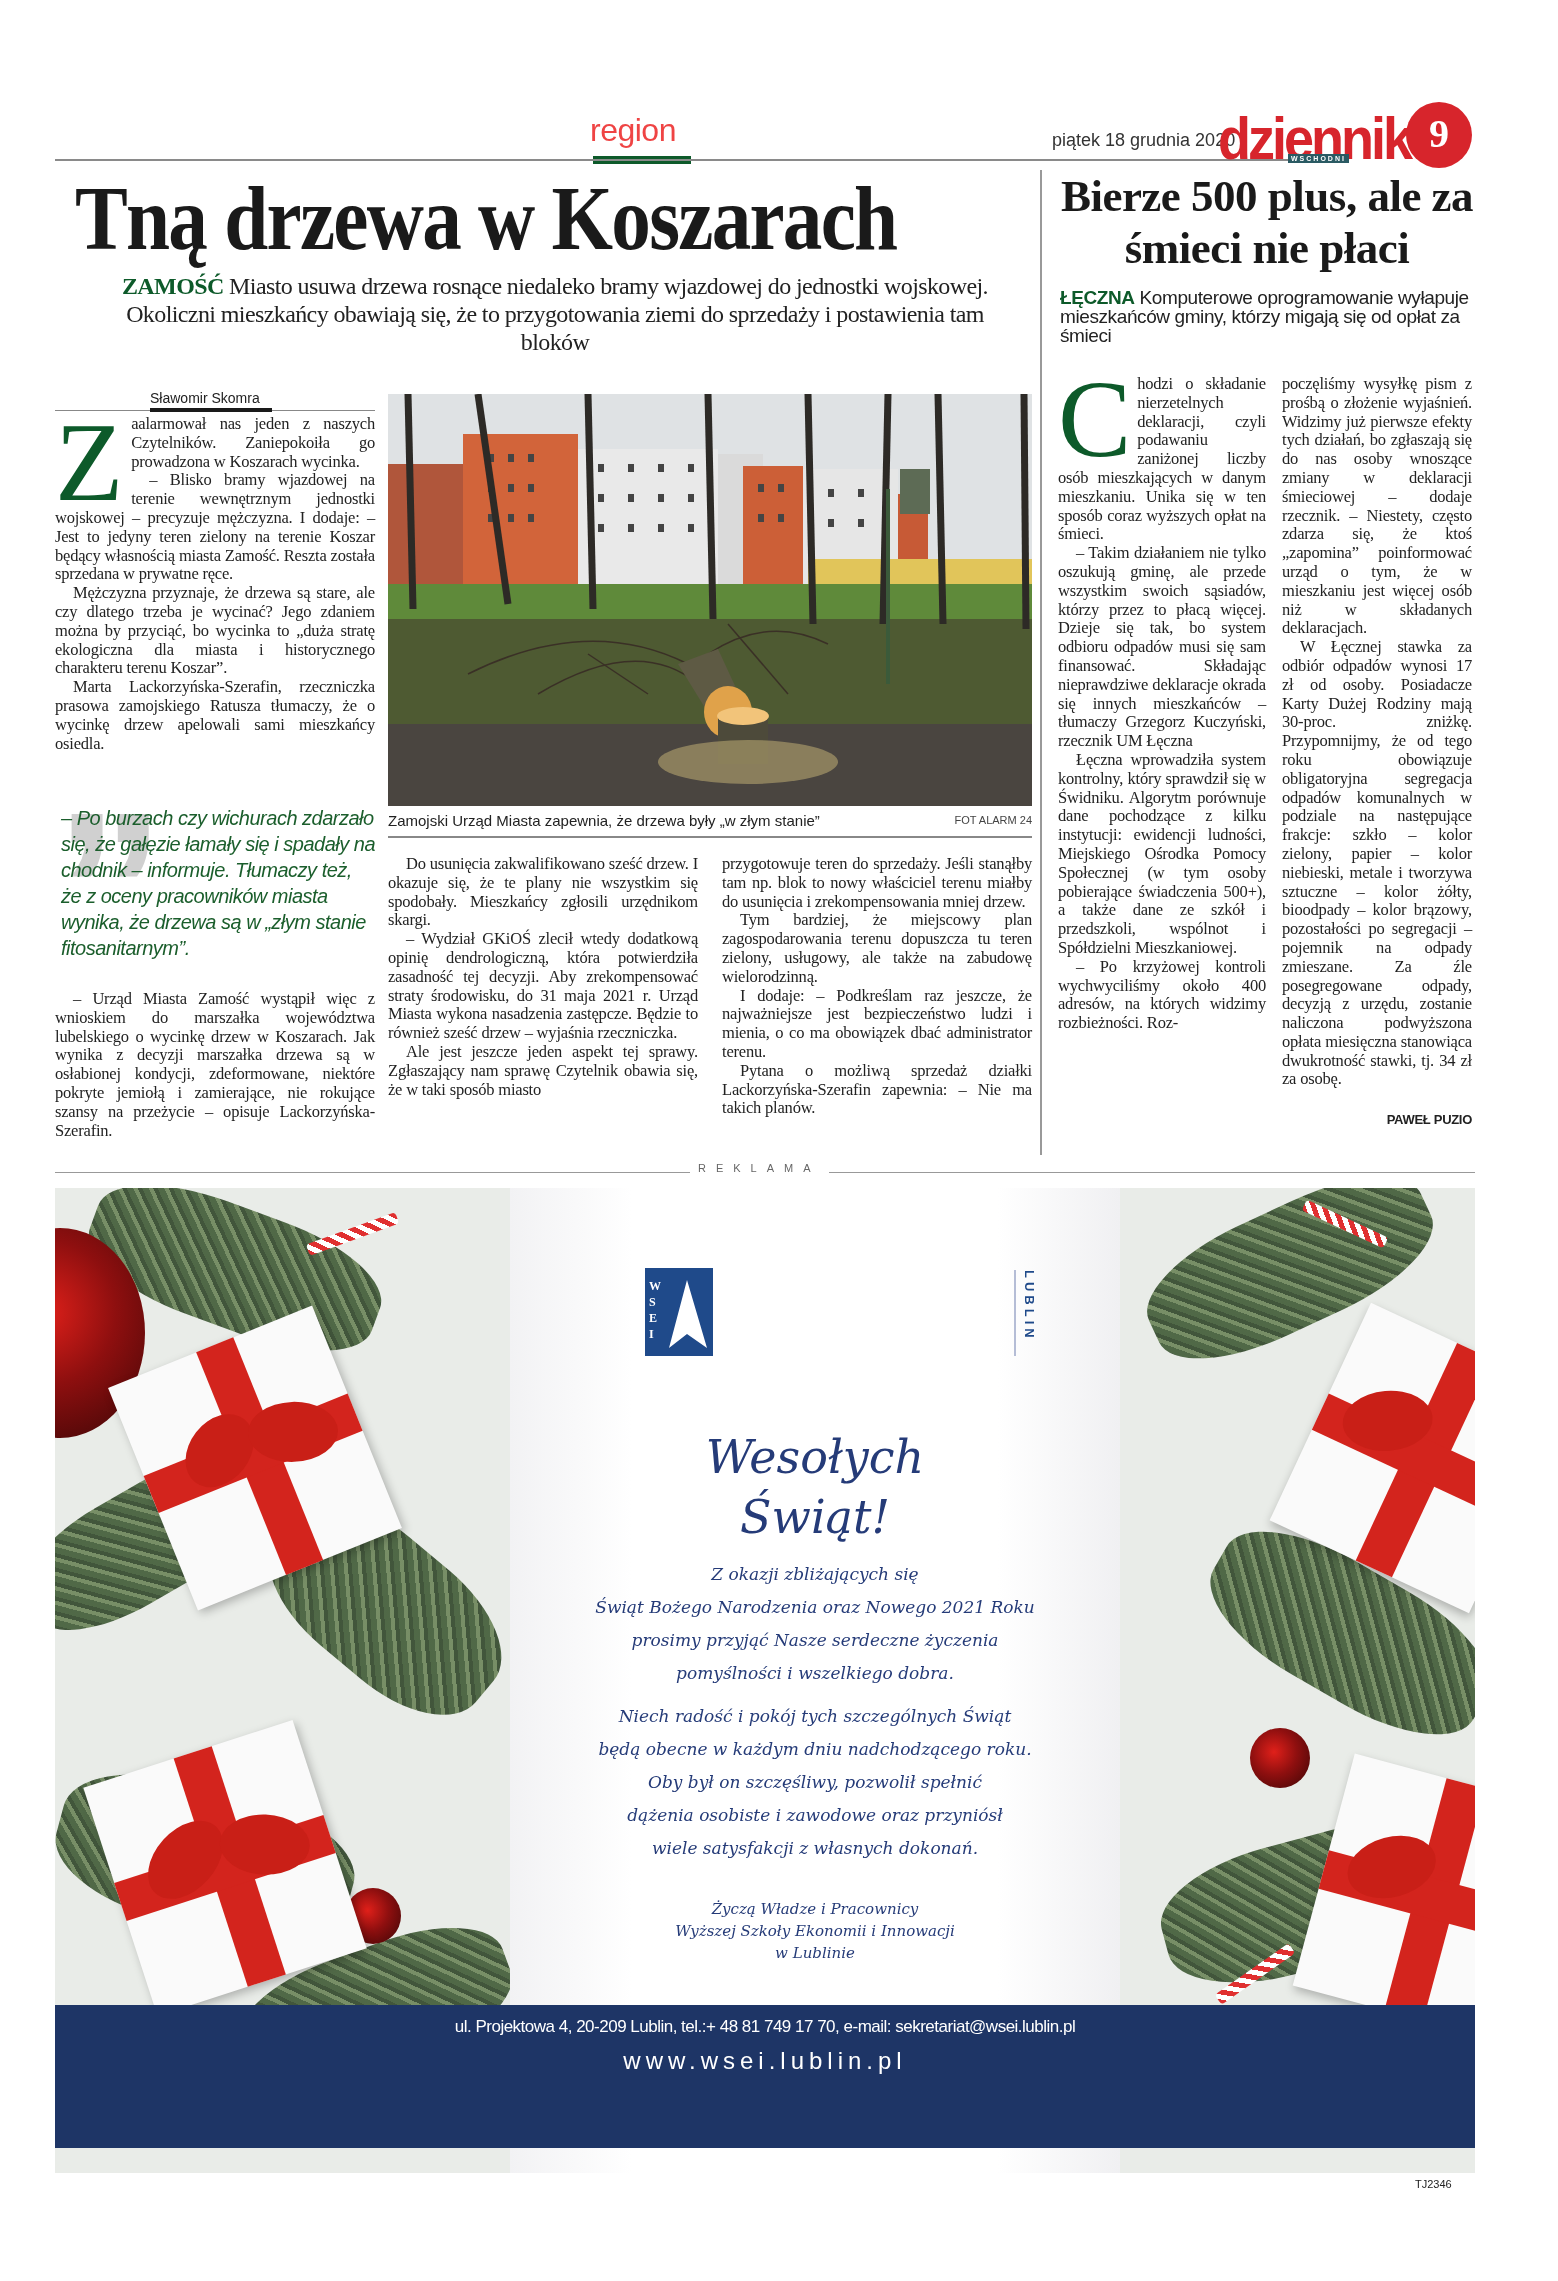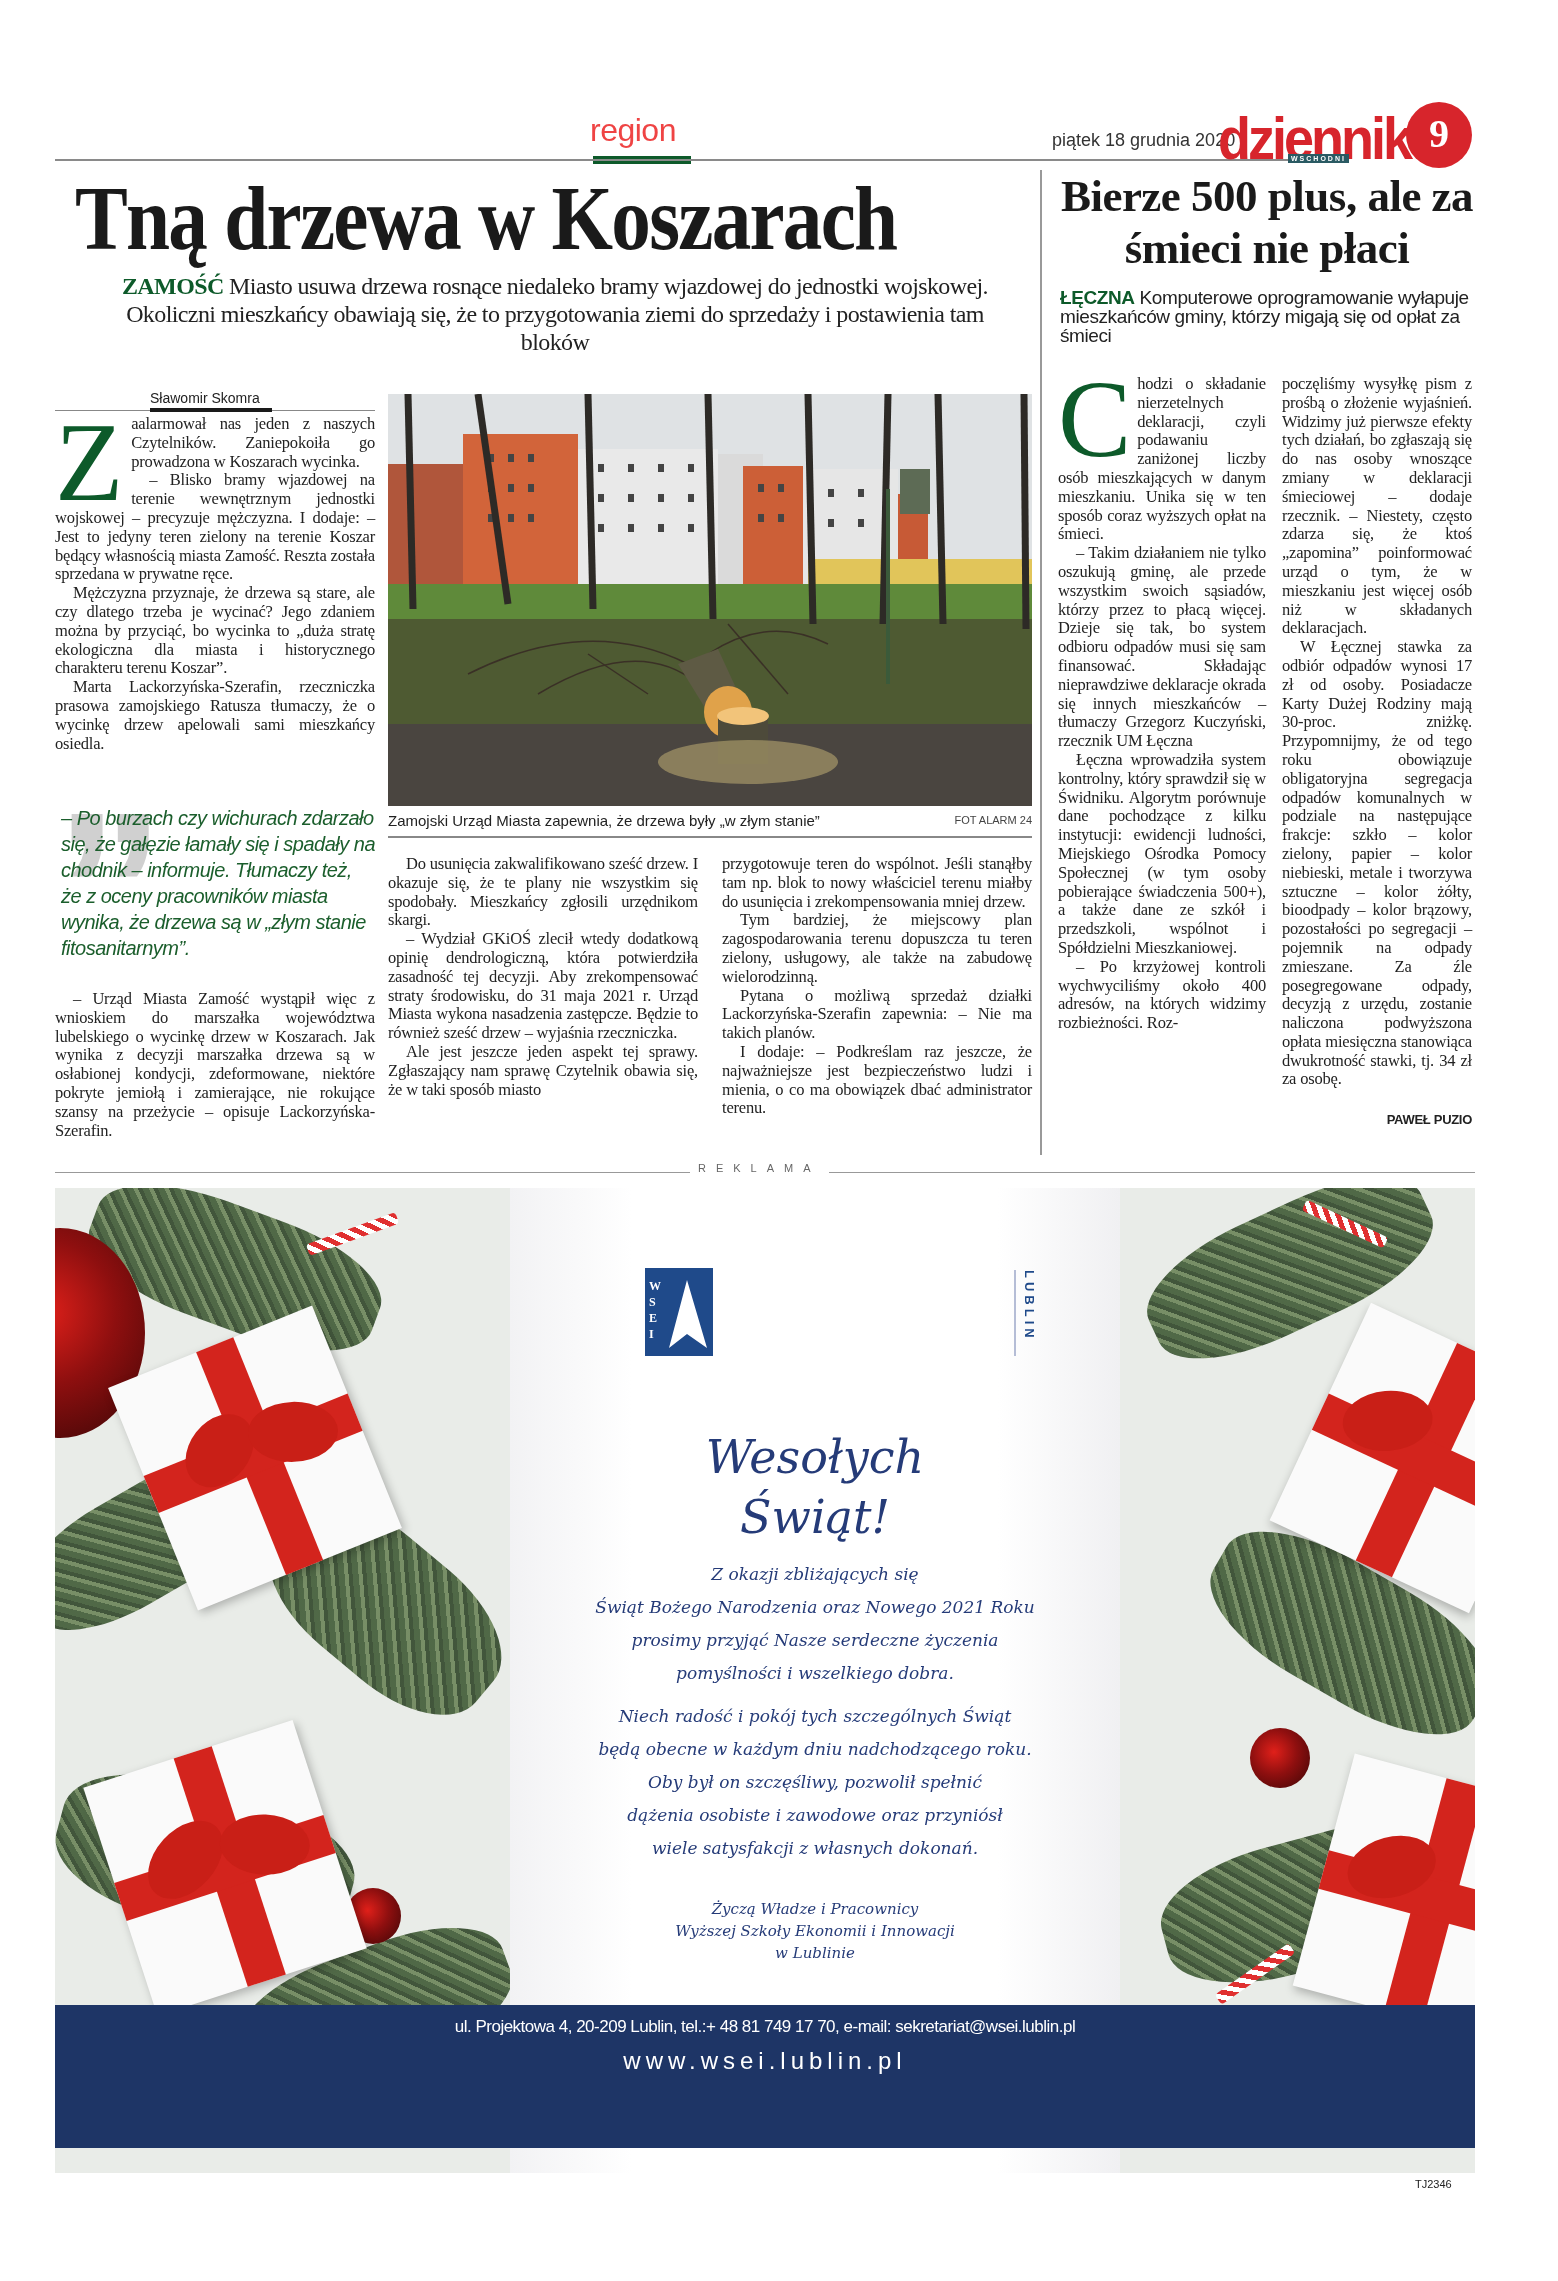"przygotowuje teren do wspólnot. Jeśli" p.noindent { text: wspólnot -> sprzedaży }
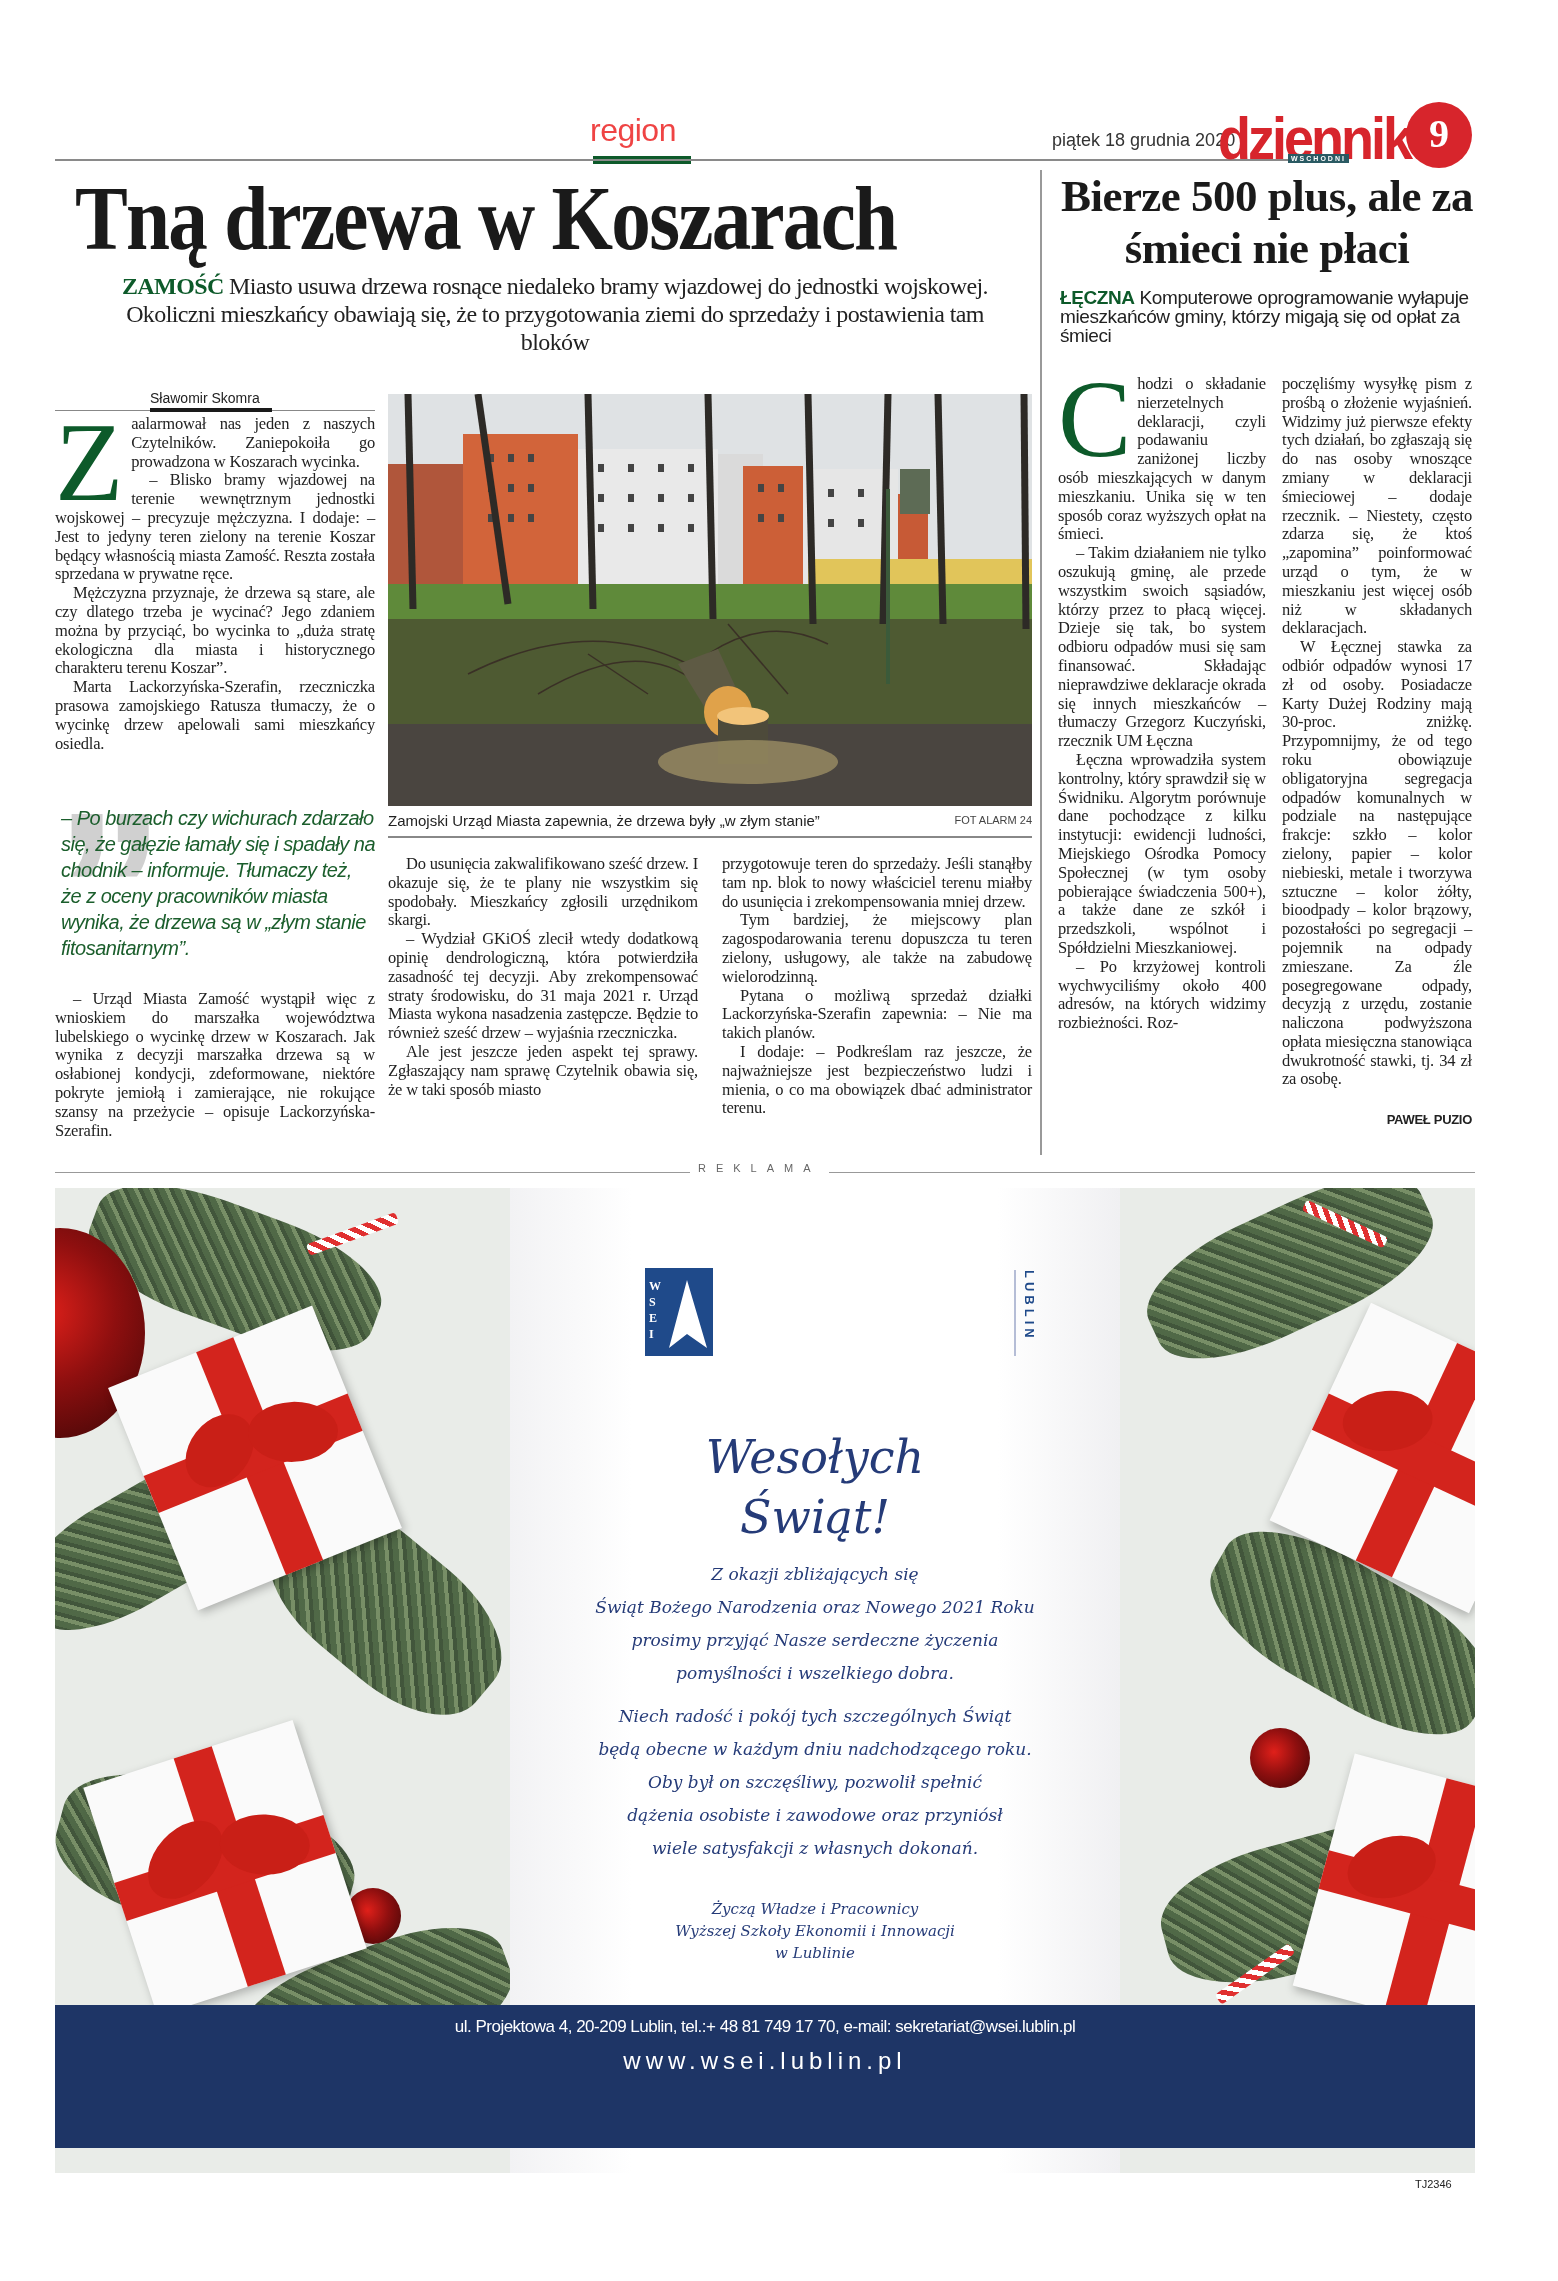"Pytana o możliwą sprzedaż działki" p { order: before "I dodaje: – Podkreślam raz" -> after "I dodaje: – Podkreślam raz" }
